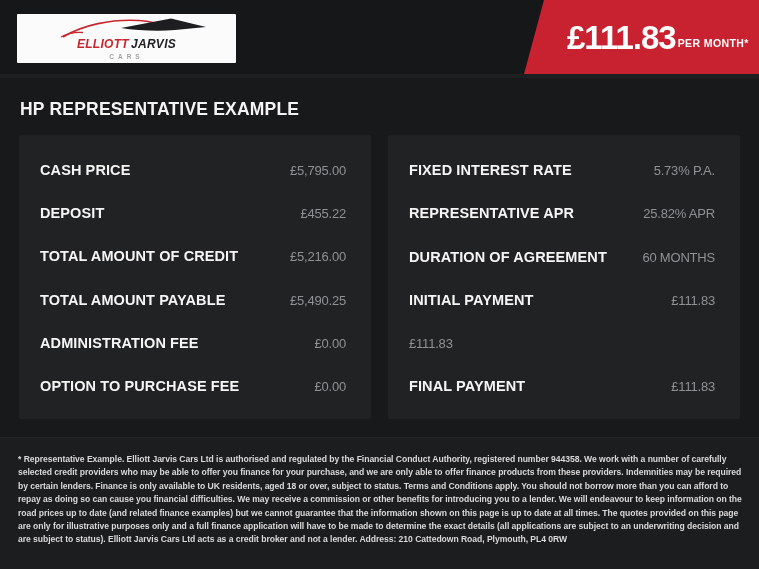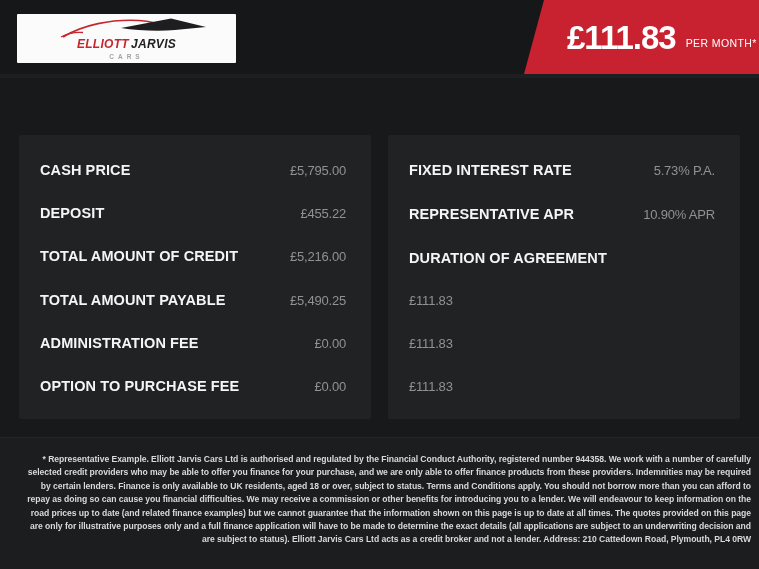"PER MONTH*" .price-suffix { font-weight: normal -> bold; margin-left: 10px -> 2px }
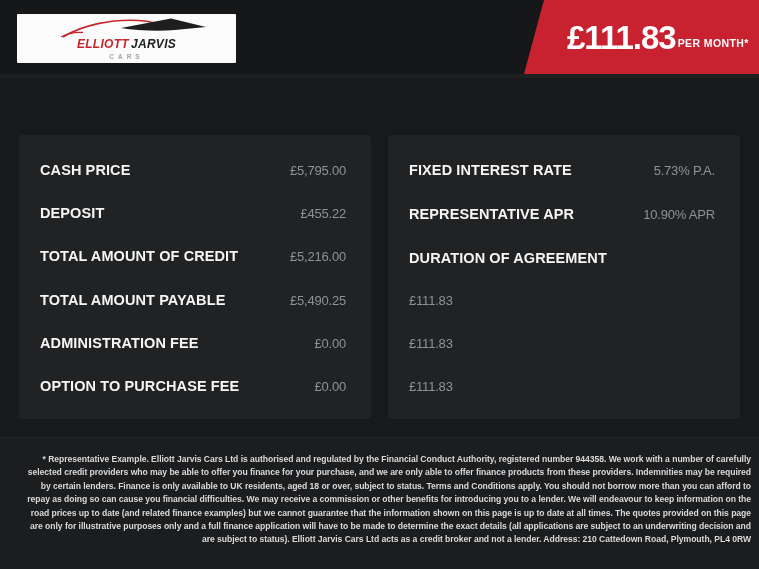"HP REPRESENTATIVE EXAMPLE" div.page-title { html: none -> <div>HP REPRESENTATIVE EXAMPLE</div> }
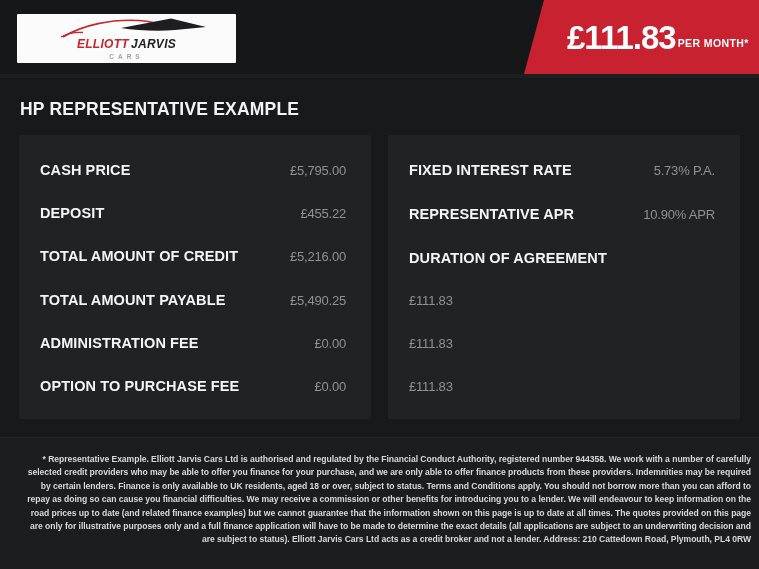"10.90% APR" span.row-value { text: 10.90% -> 25.82% }
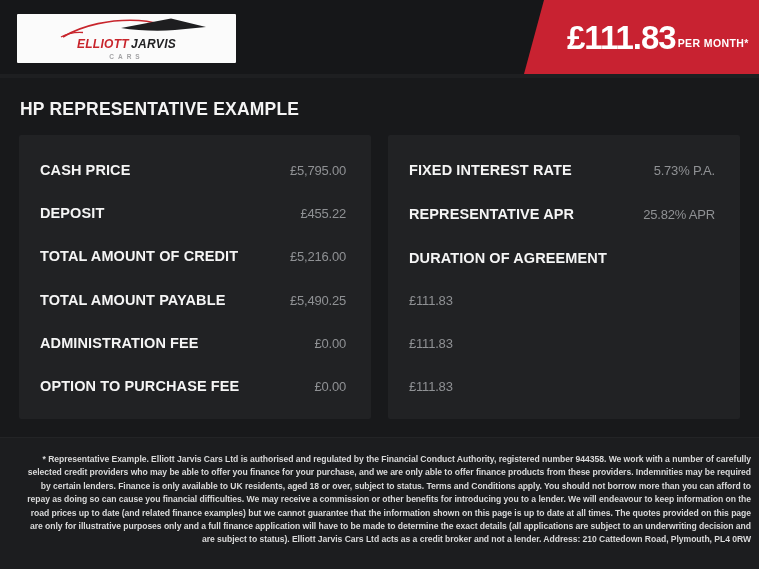"60 MONTHS" span.row-value { html: none -> <span>60 MONTHS</span> }
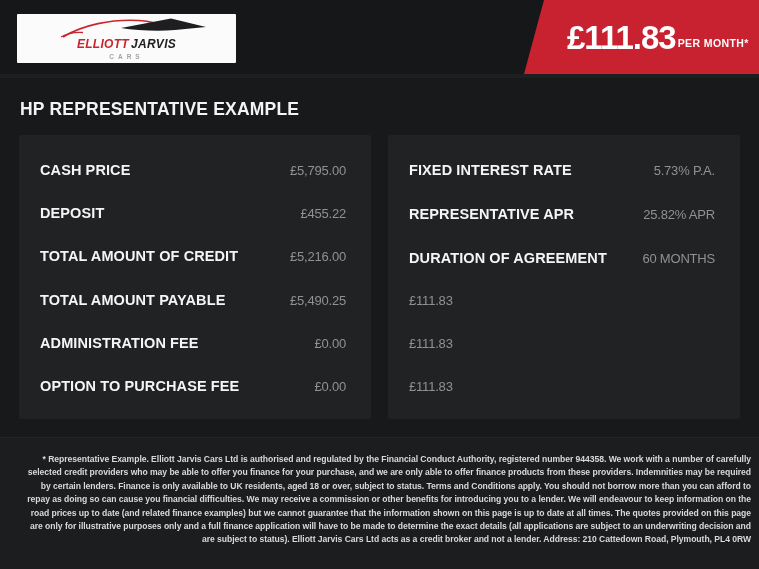"INITIAL PAYMENT" span.row-label { html: none -> <span>INITIAL PAYMENT</span> }
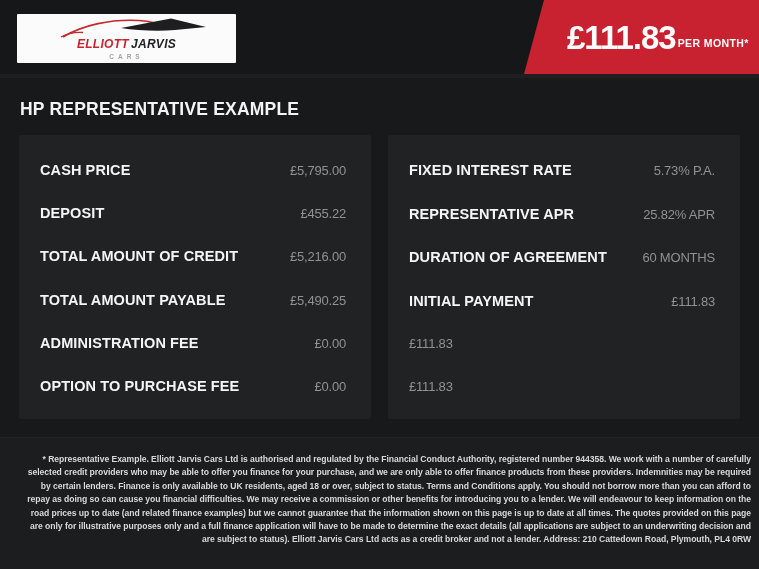"FINAL PAYMENT" span.row-label { html: none -> <span>FINAL PAYMENT</span> }
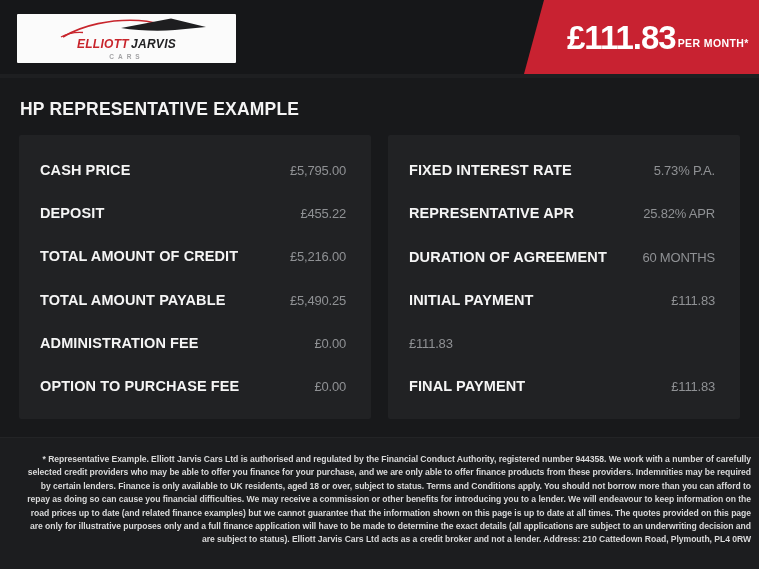"* Representative Example. Elliott Jarvis" .disclaimer-band { text-align: right -> none }
